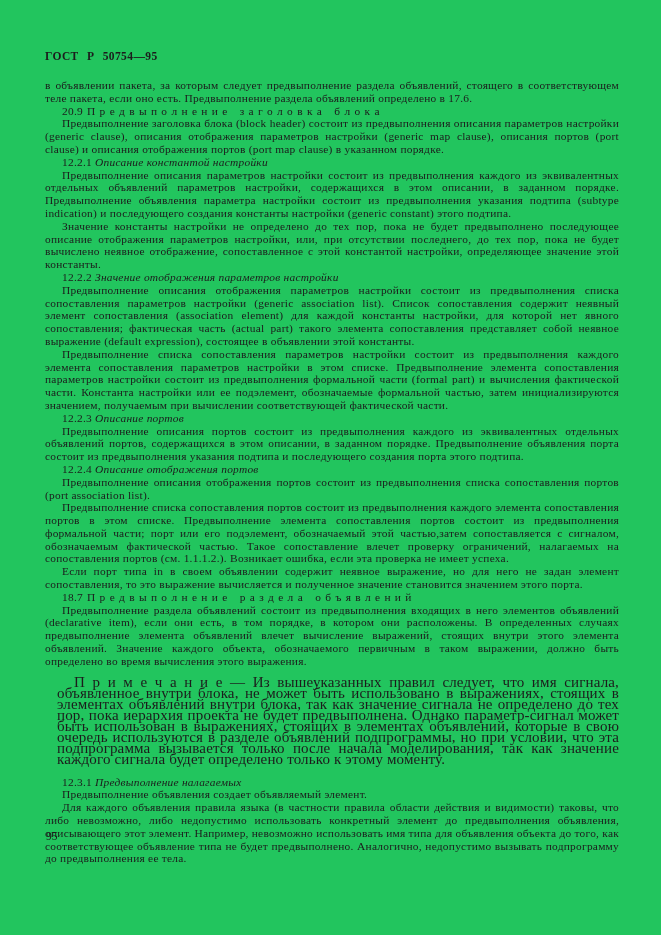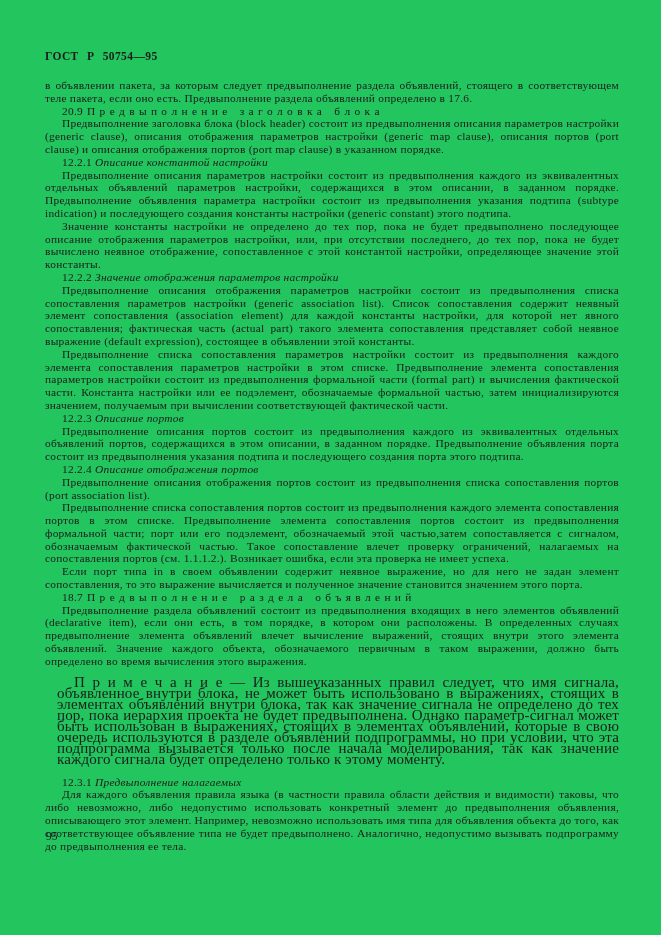"Предвыполнение объявления создает" p.para { html: none -> <p>Предвыполнение объявления создает объявляемый элемент.</p> }
